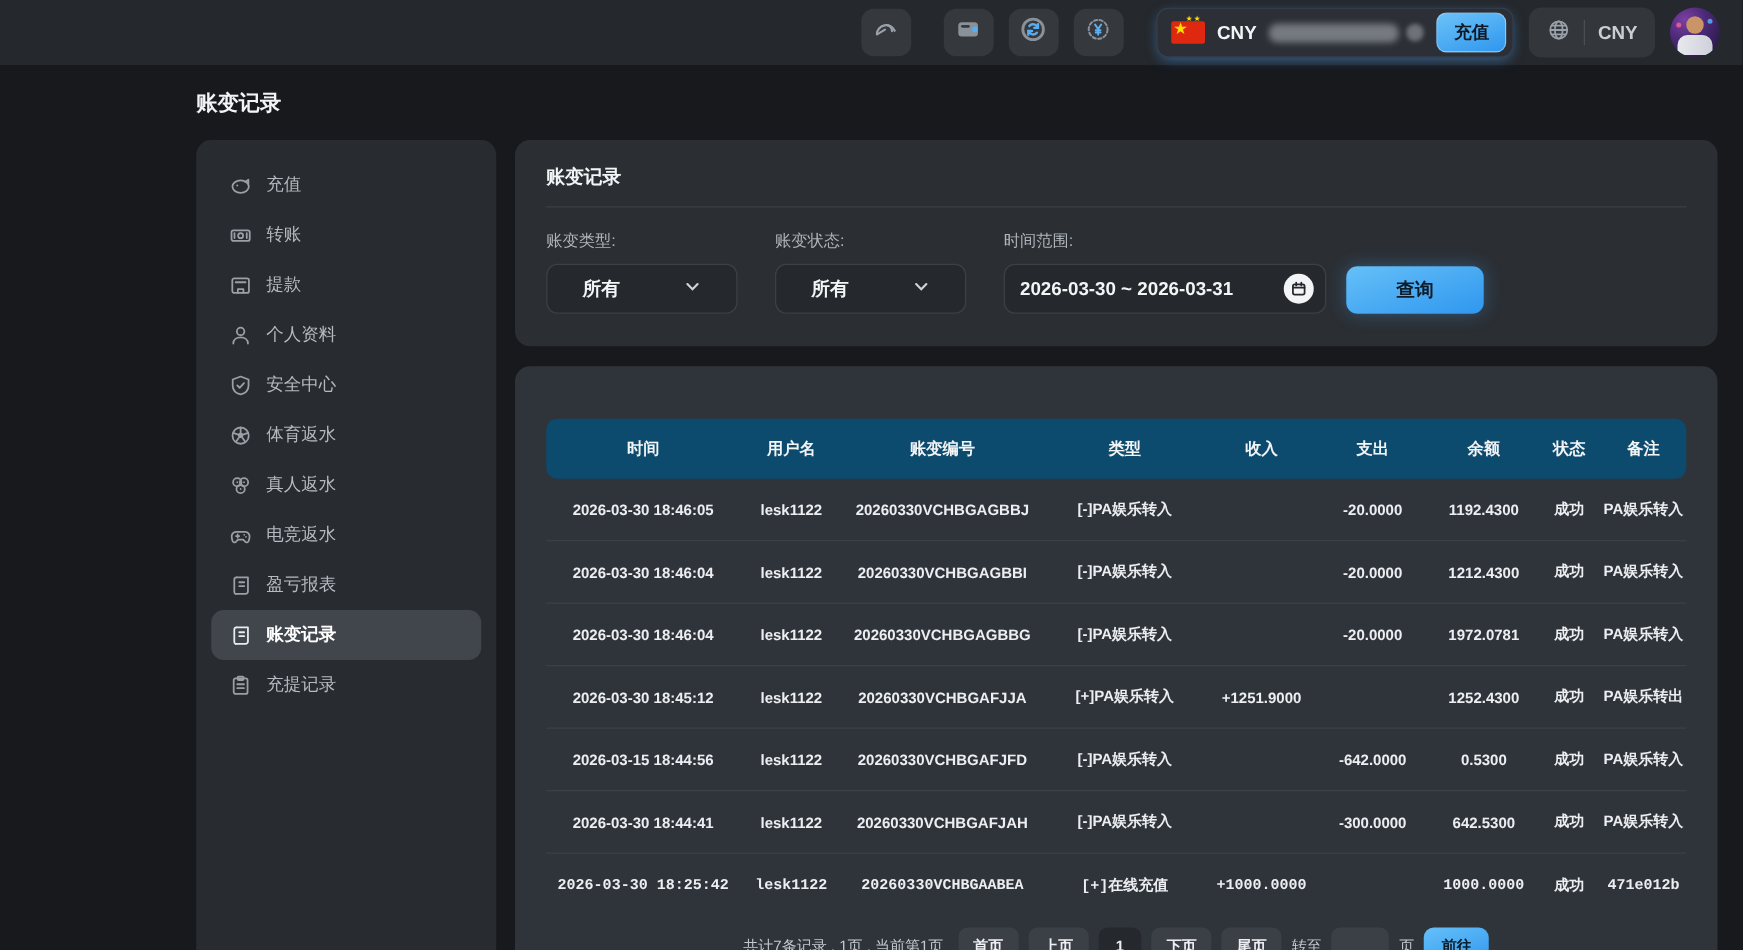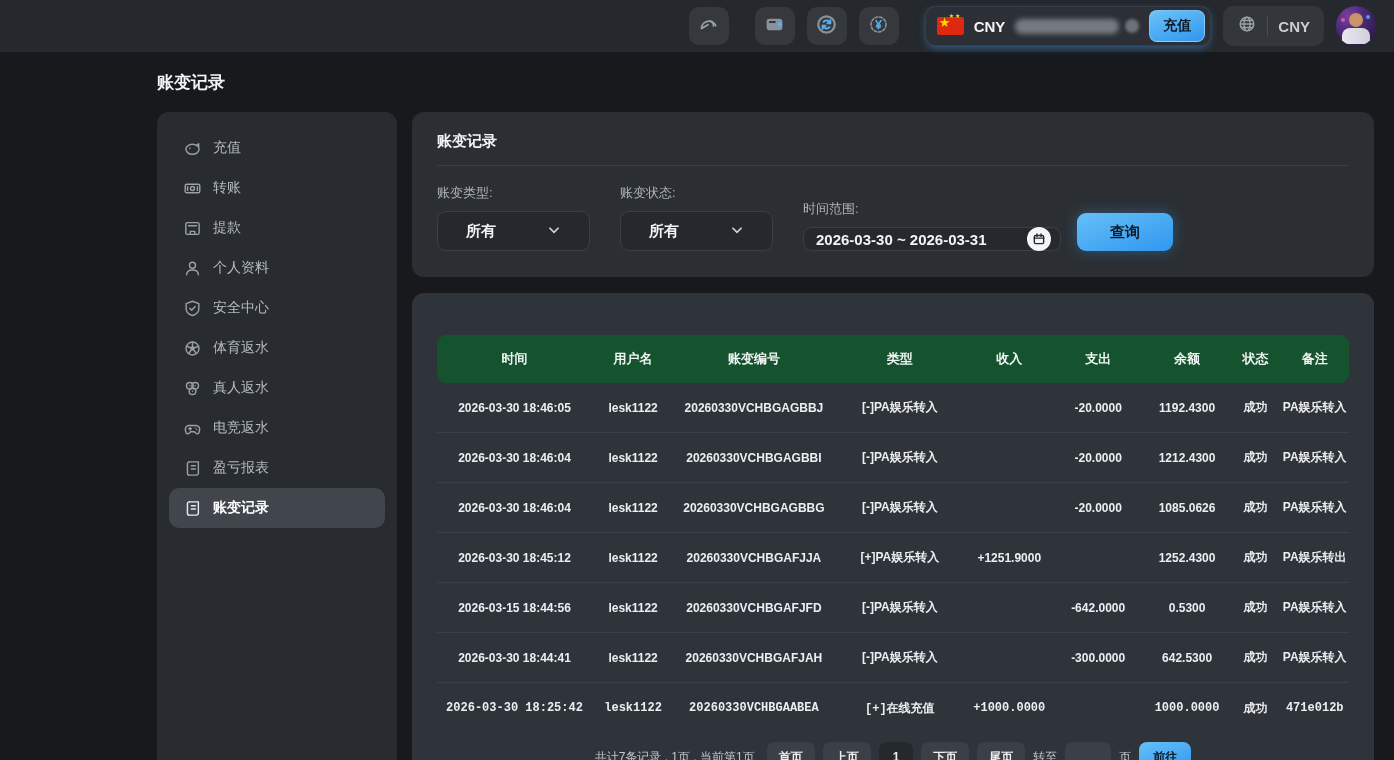"2026-03-30 ~ 2026-03-31" .date-input { height: 24px -> 40px }
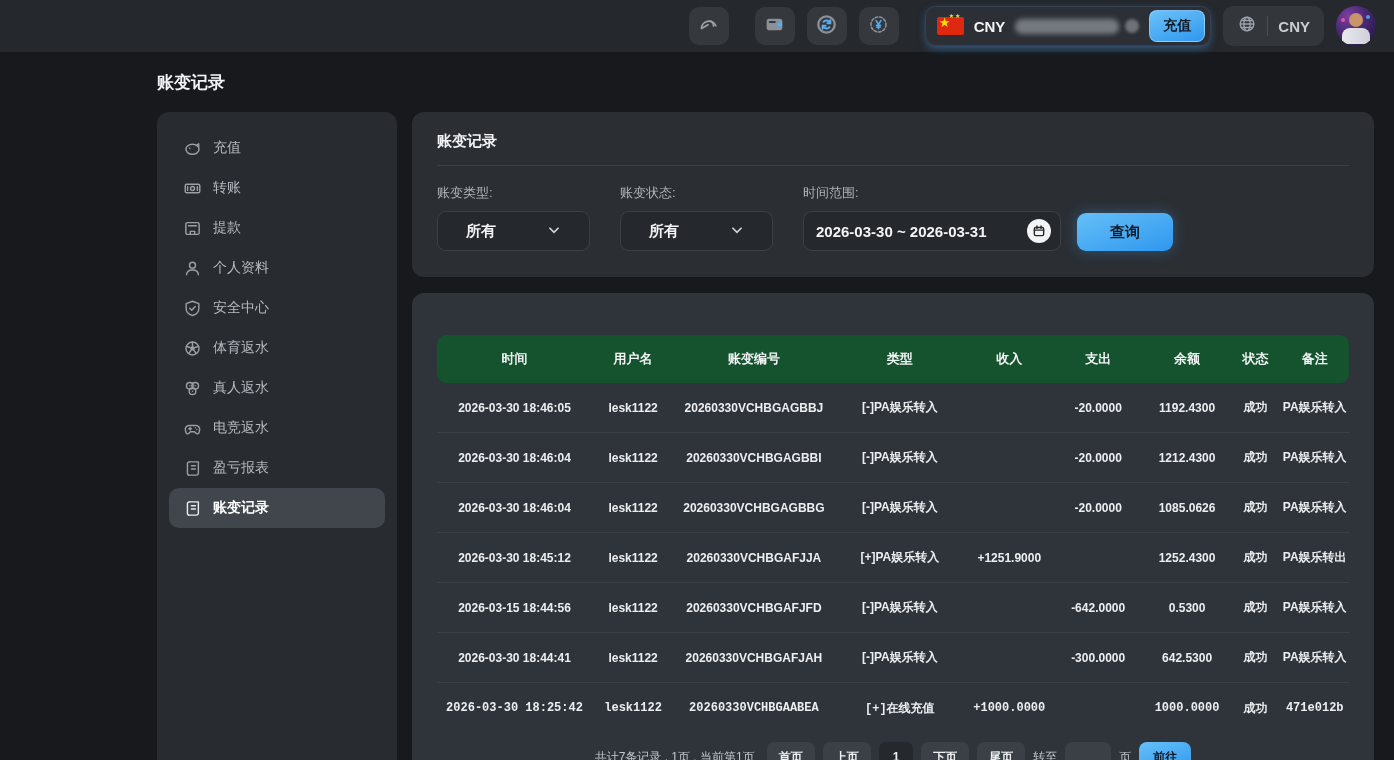"查询" .search-btn { width: 96px -> 110px }
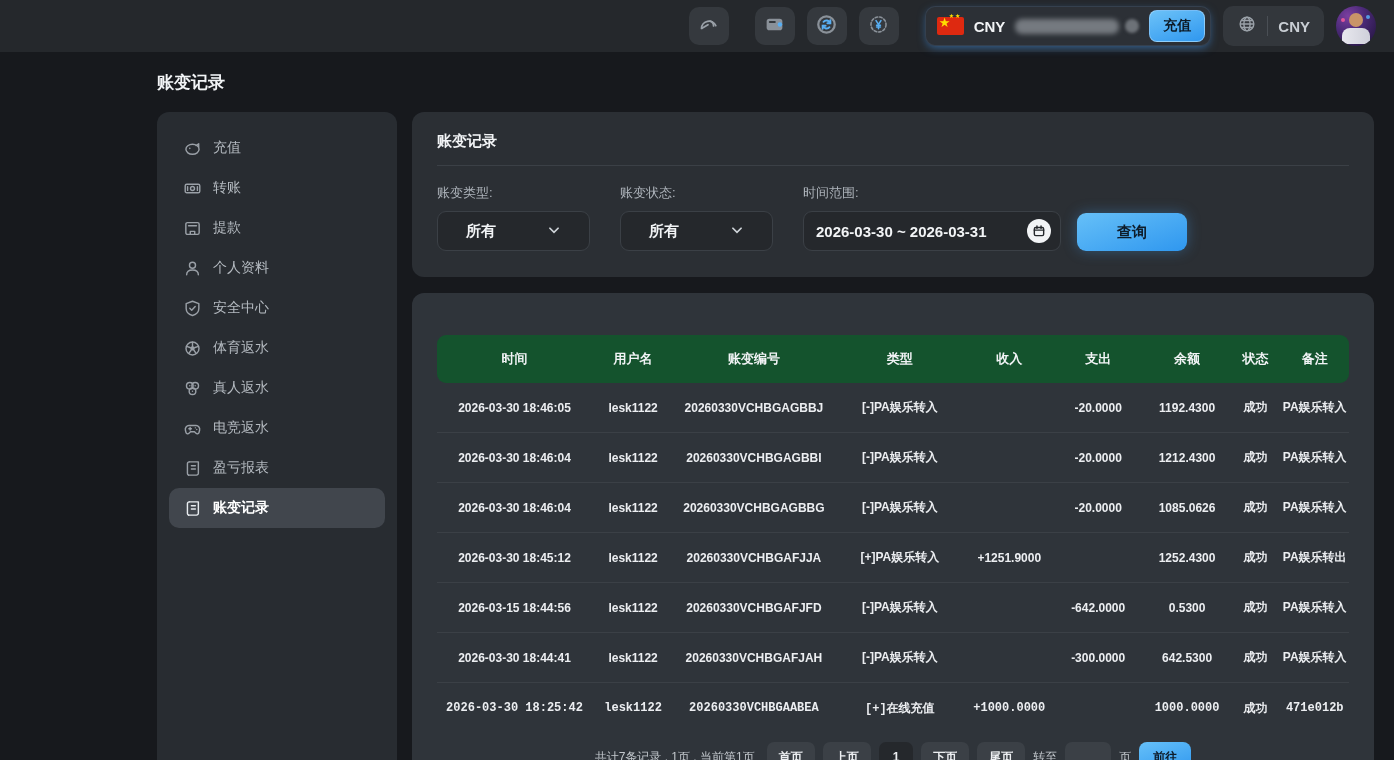"时间" .thead { background: #14532d -> #0c4a6e }
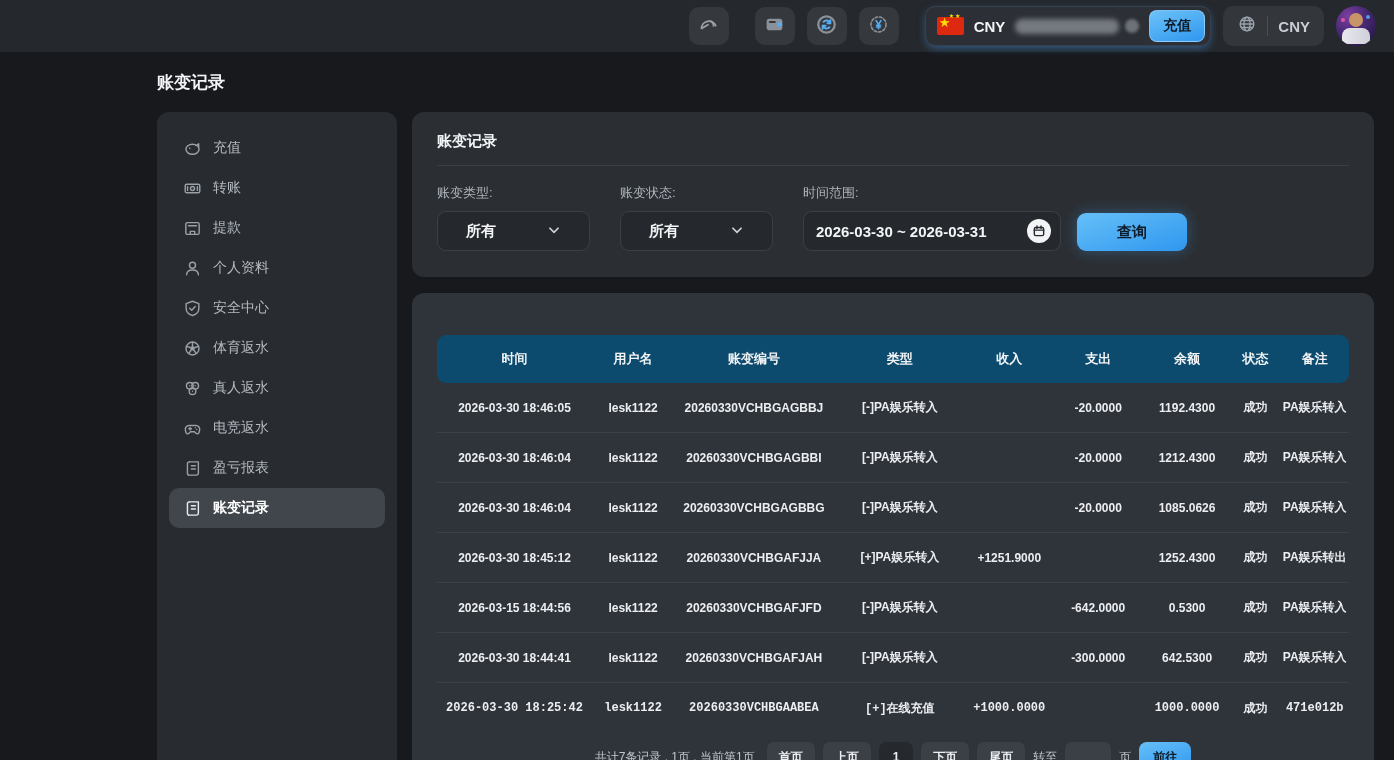"1085.0626" div { text: 1085.0626 -> 1972.0781 }
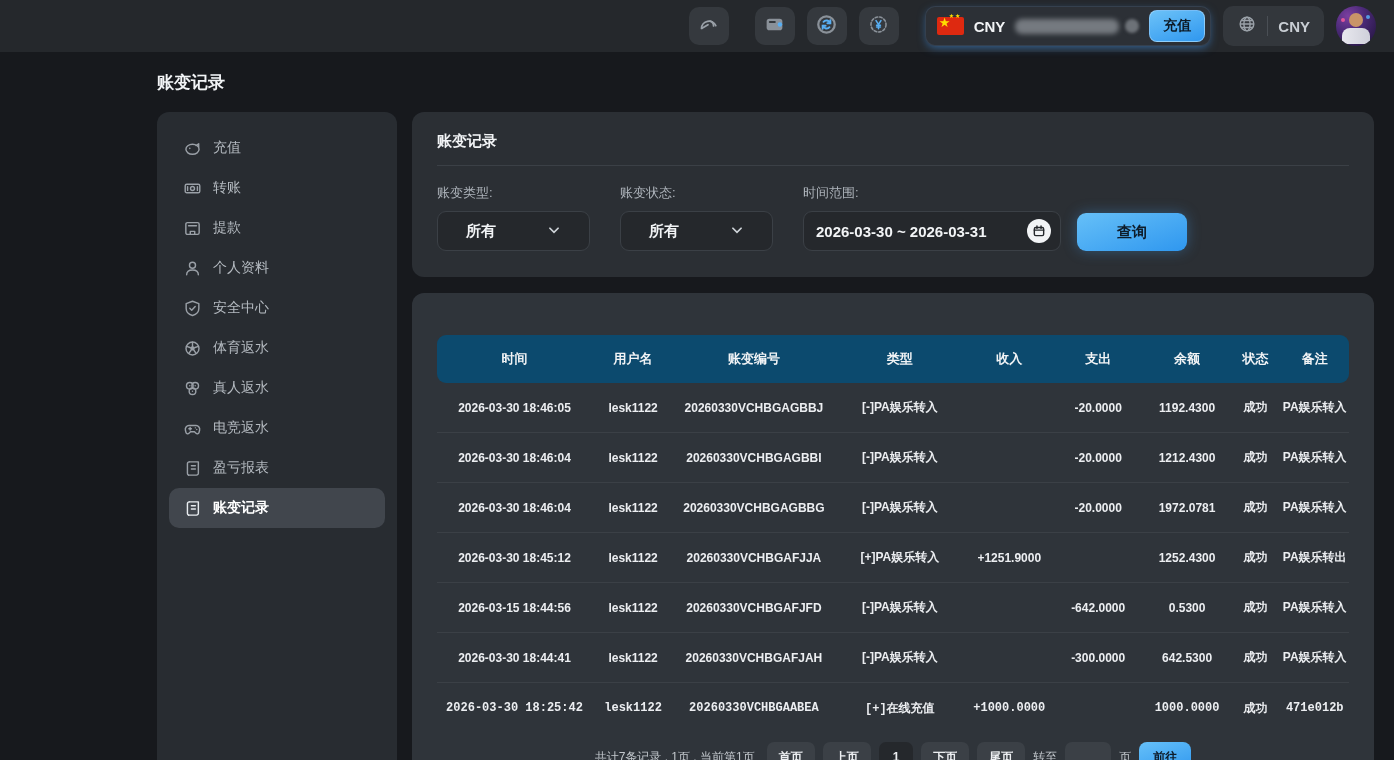"充提记录" div.side-item { html: none -> <div> <span> <svg> <rect></rect> <rect></rect> <path></path> </svg> </span> <span>充提记录</span> </div> }
